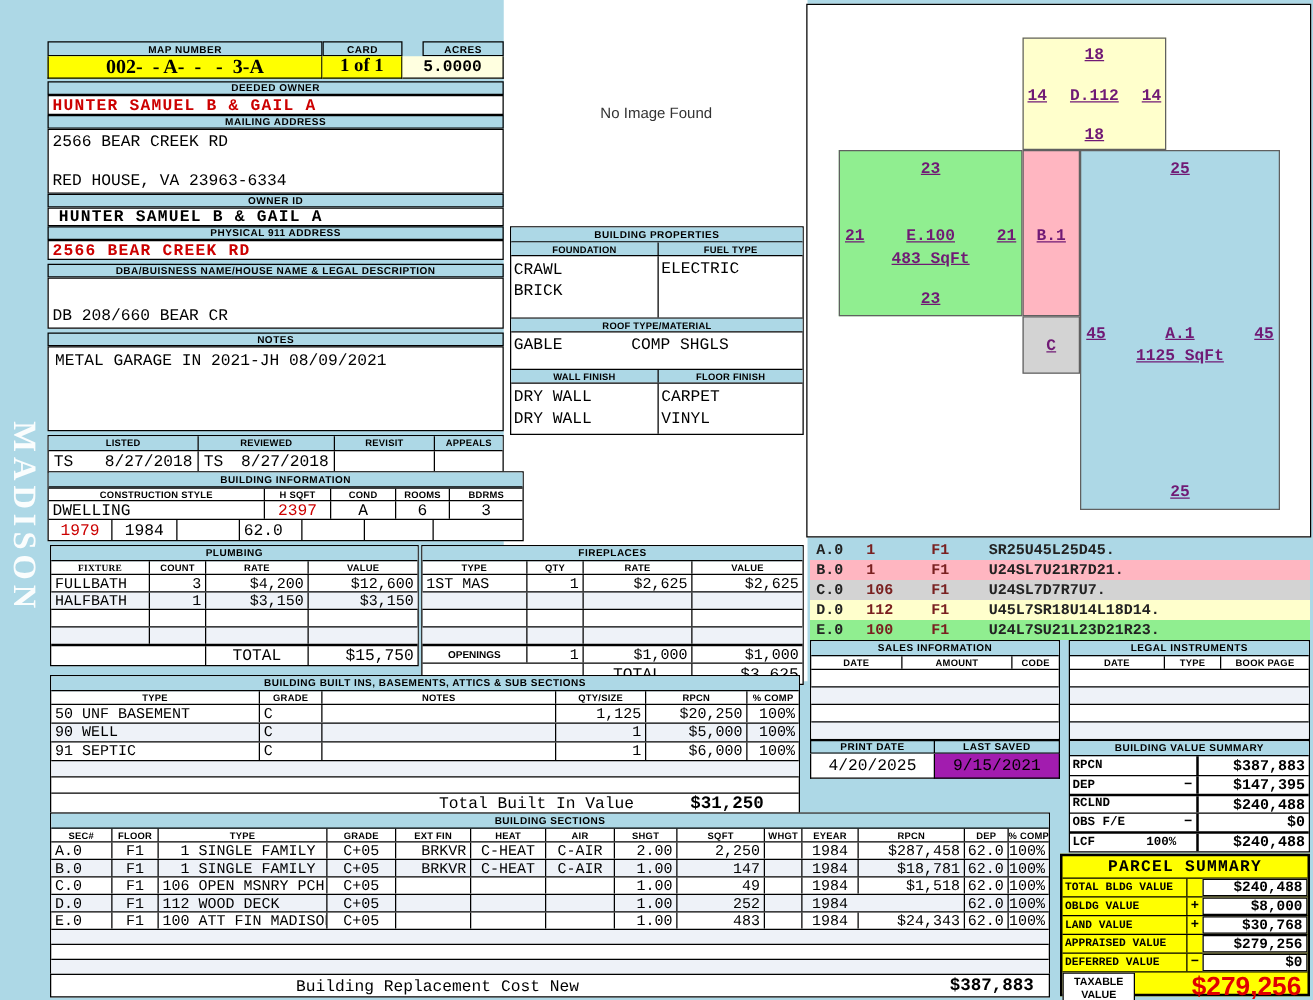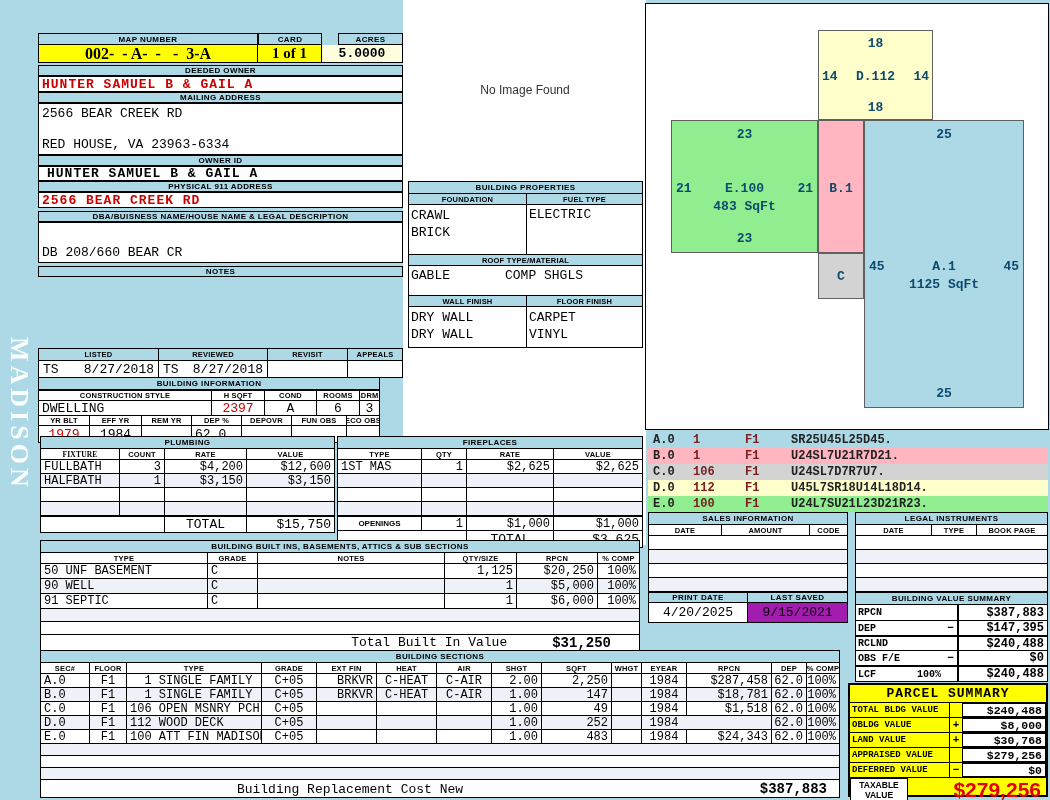"18" .shape span { color: #0c4a6e -> #701a75; text-decoration: none -> underline }
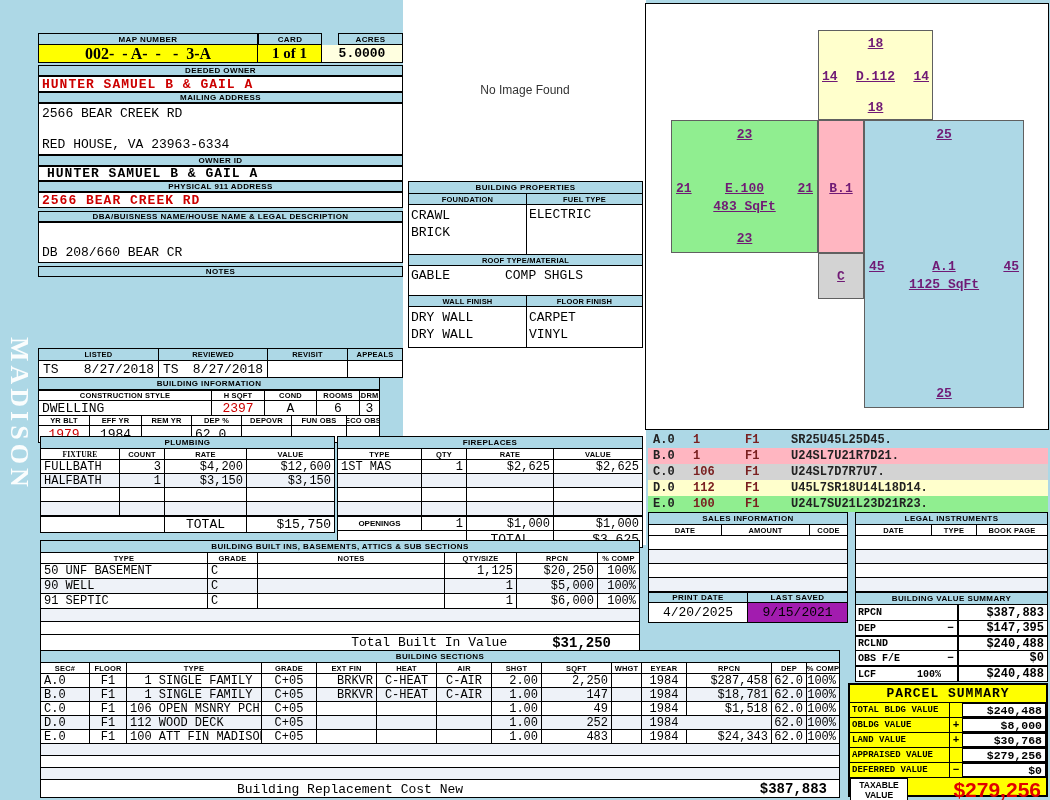"METAL GARAGE IN 2021-JH 08/09/2021" div.abs { html: none -> <div> <div>METAL GARAGE IN 2021-JH 08/09/2021</div> </div> }
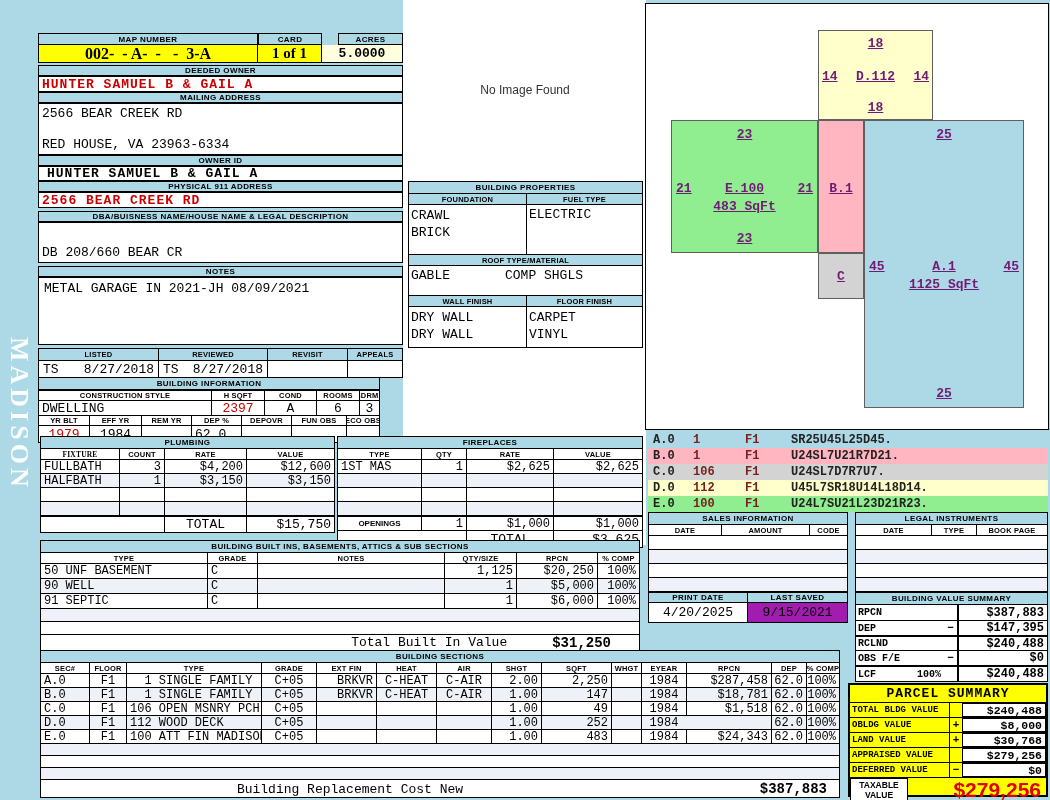"BUILDING INFORMATION" div.tbl { width: 342px -> 381px }
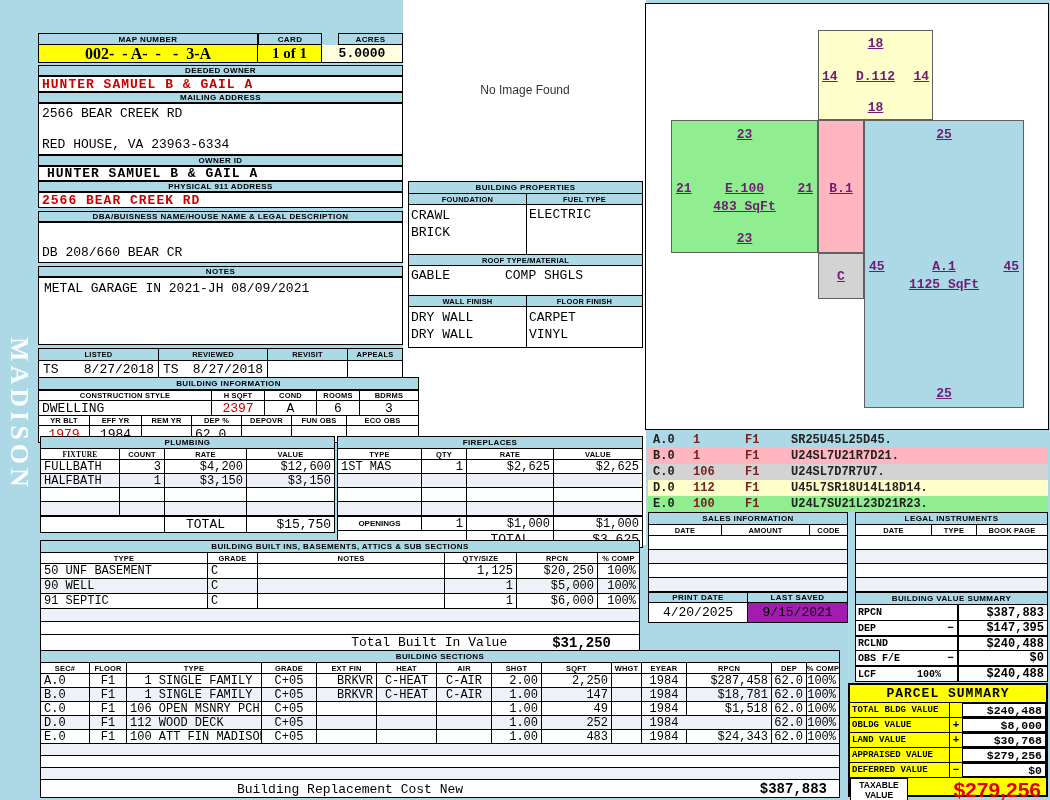"YR BLT" div.tr { html: <div> <span>YR BLT</span> <span>EFF YR</span> <span>REM YR</span> <span>DEP %</span> <span>DEPOVR</span> <span>FUN OBS</span> <span>ECO OBS</span> </div> -> none }
